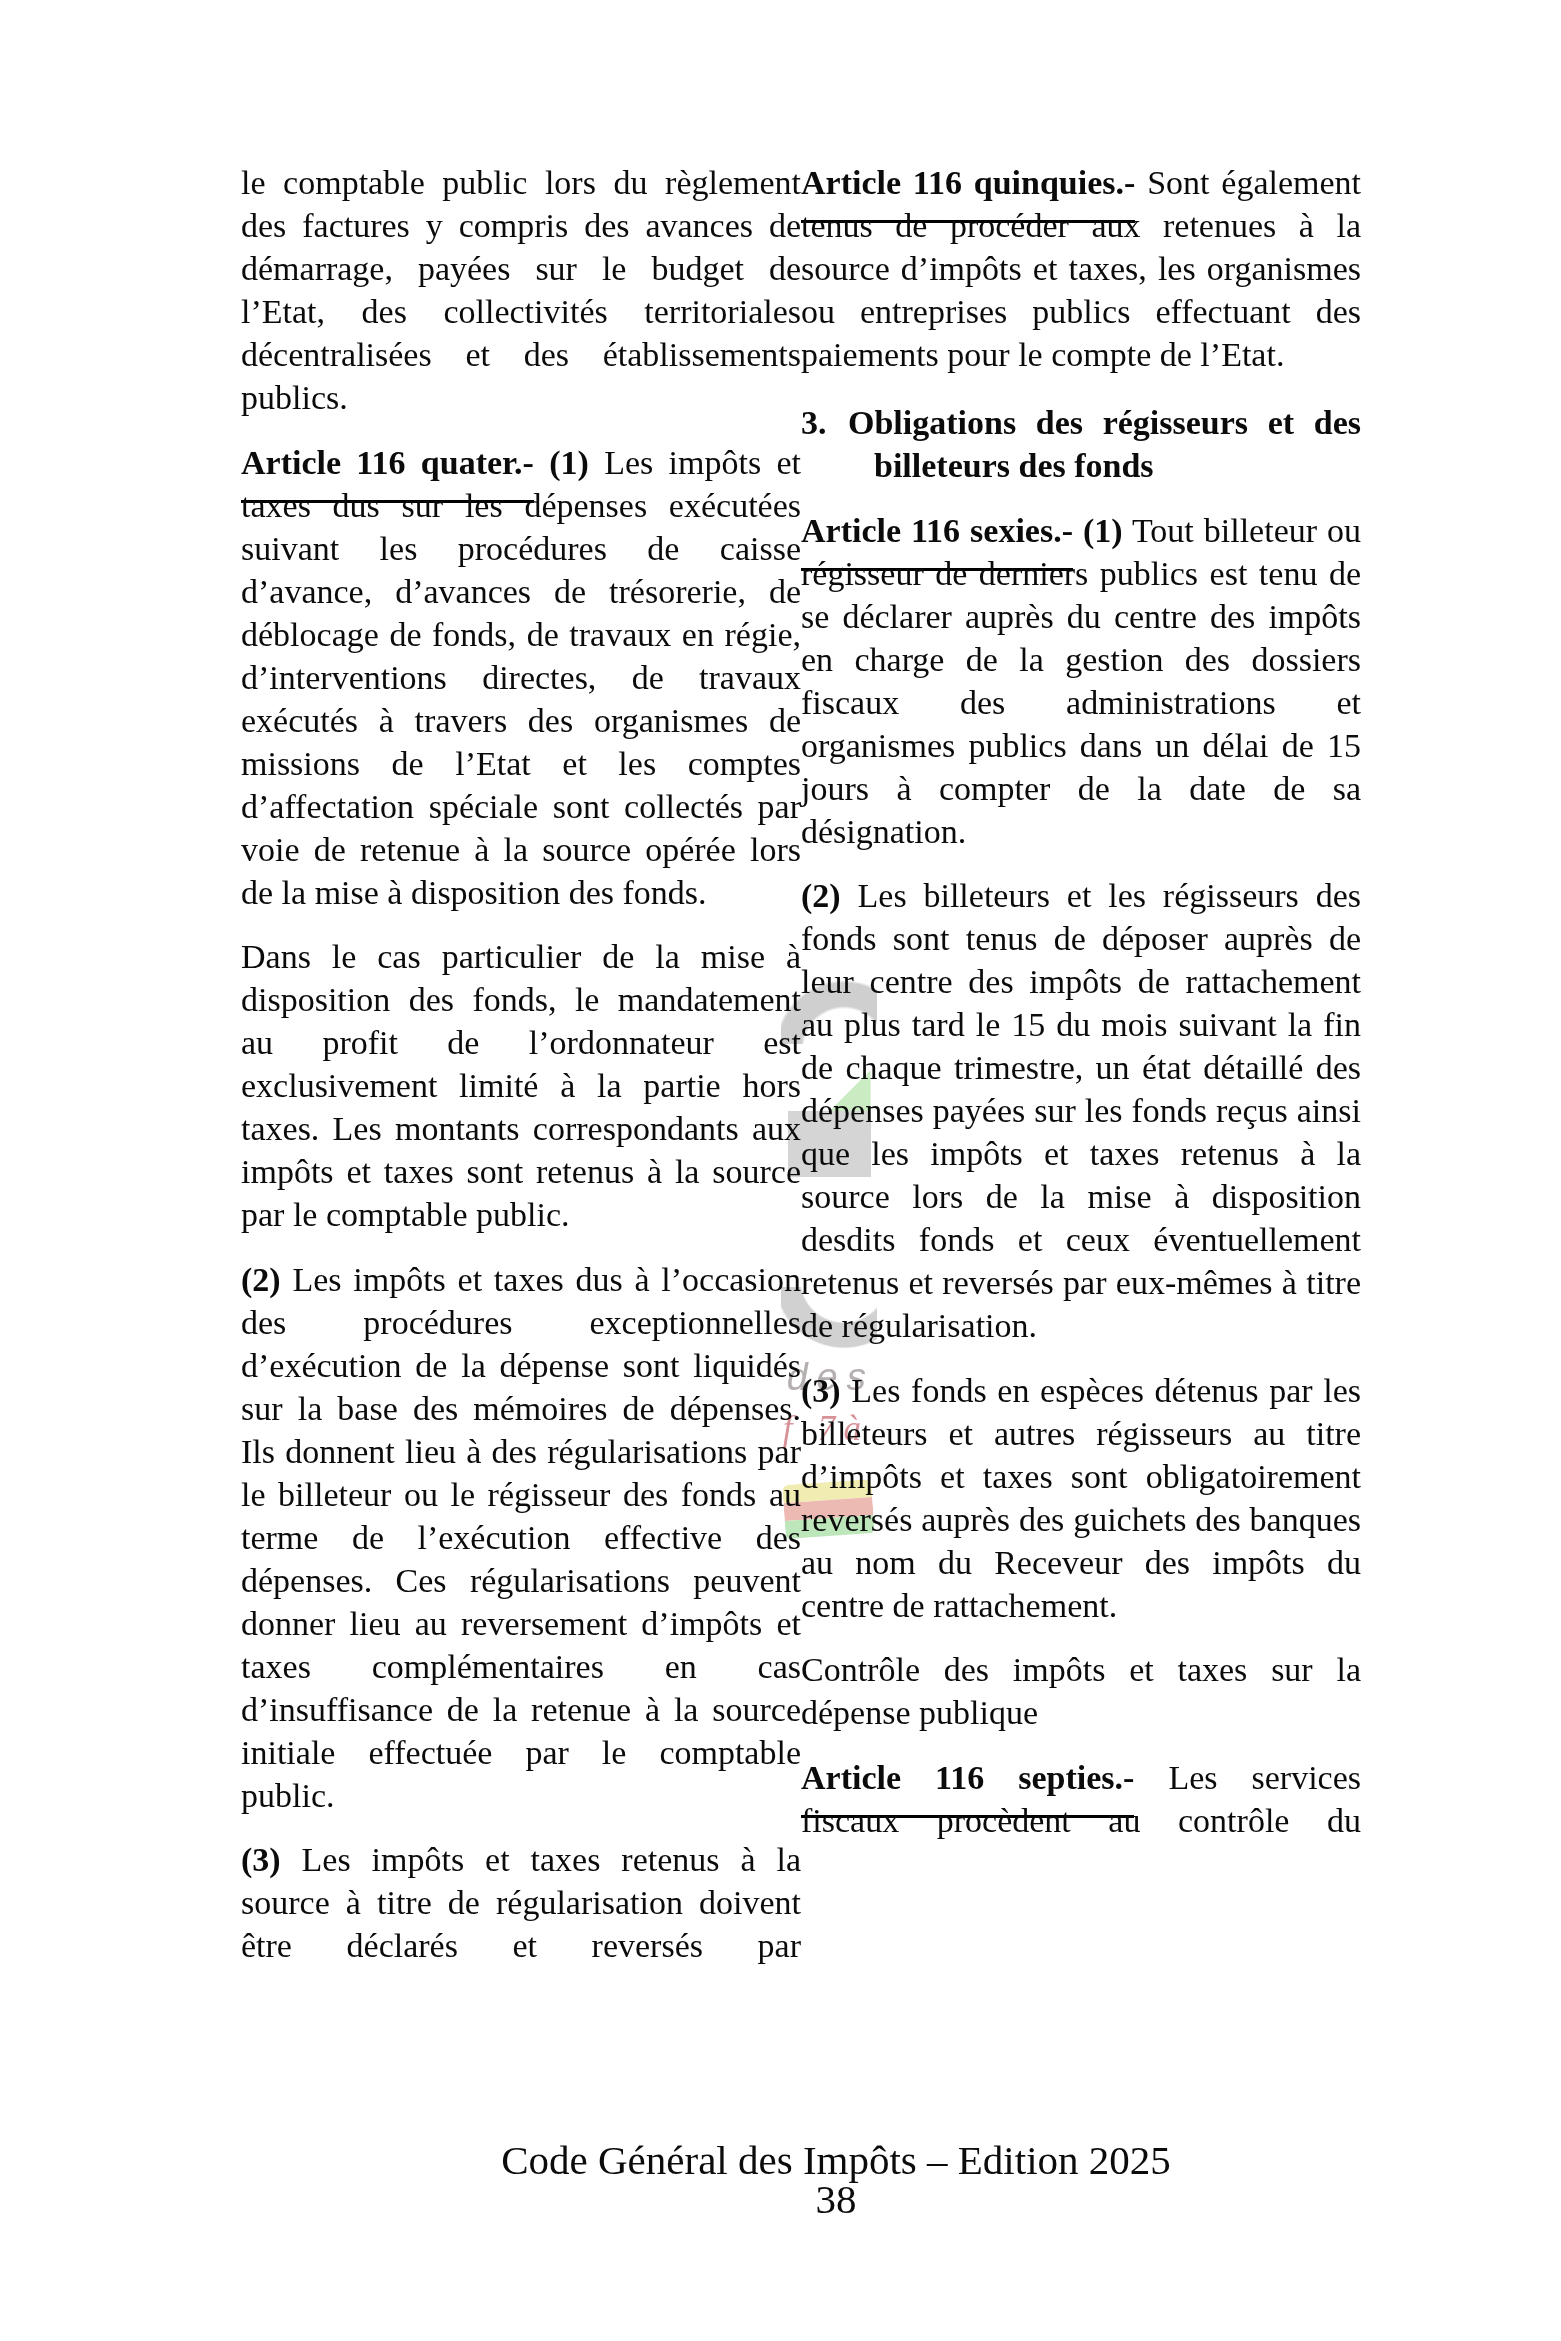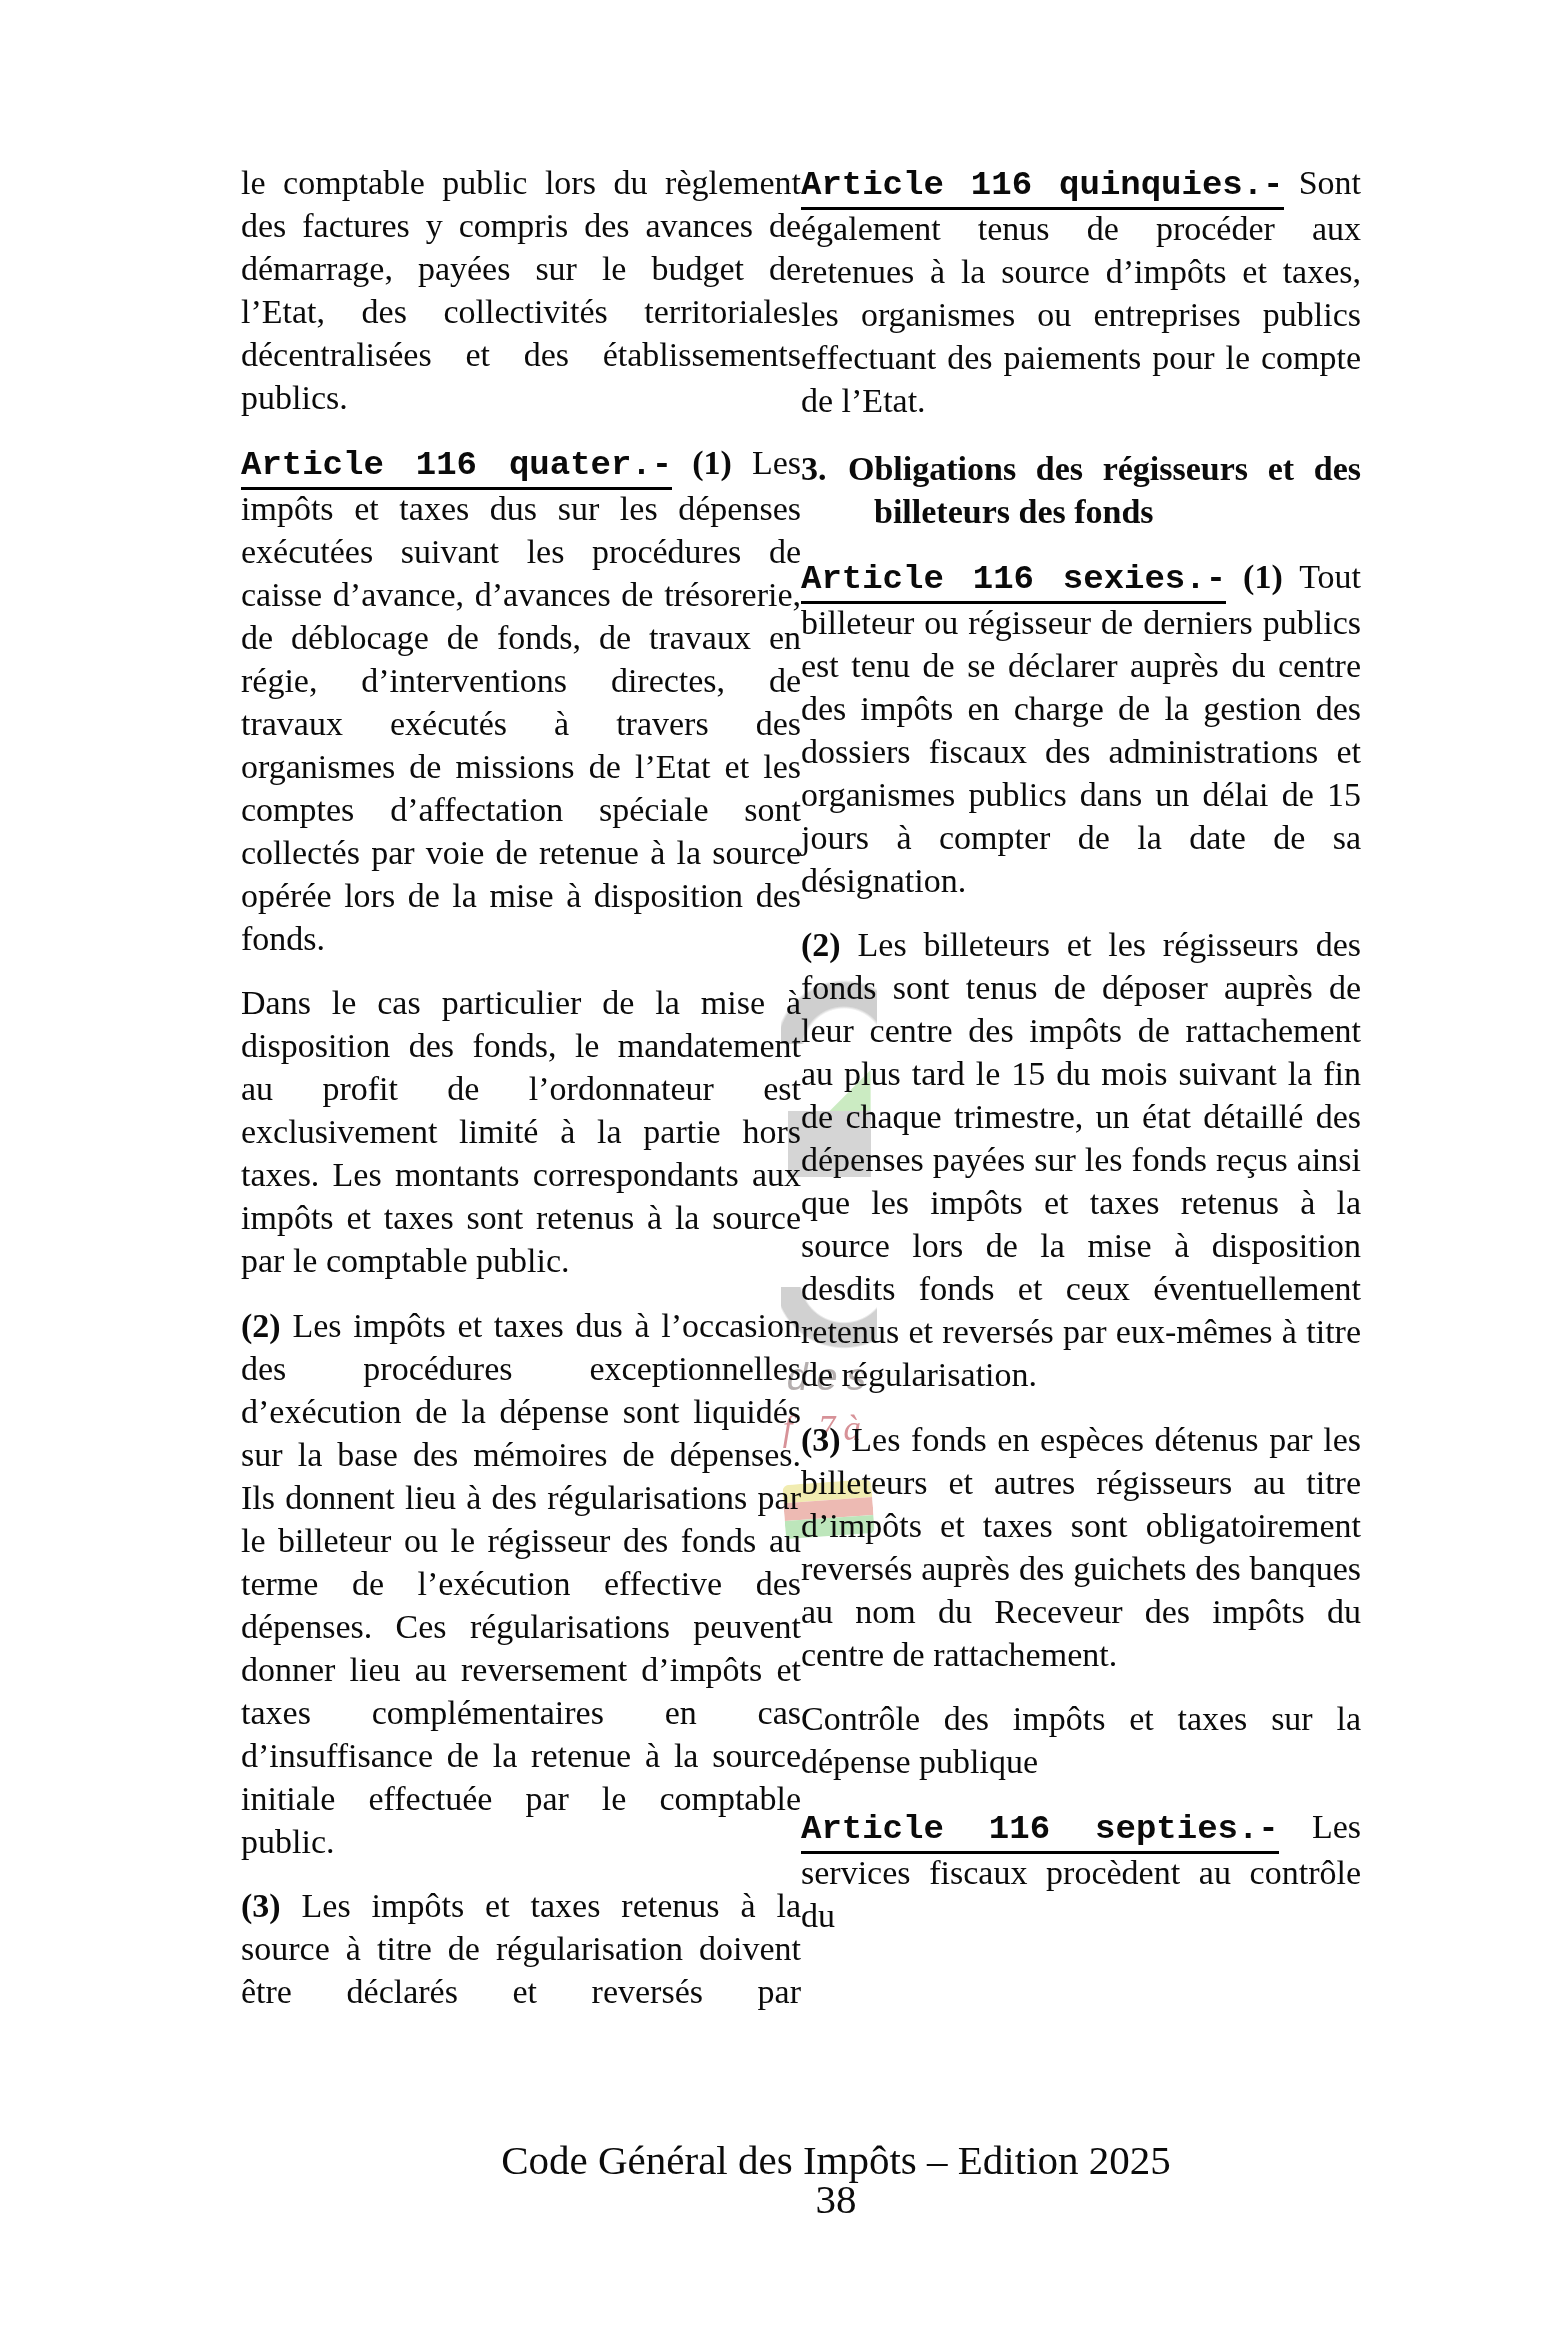"Article 116 quinquies.-" .lead { font-family: Liberation Mono, monospace -> none; padding-bottom: 3px -> 19px }
